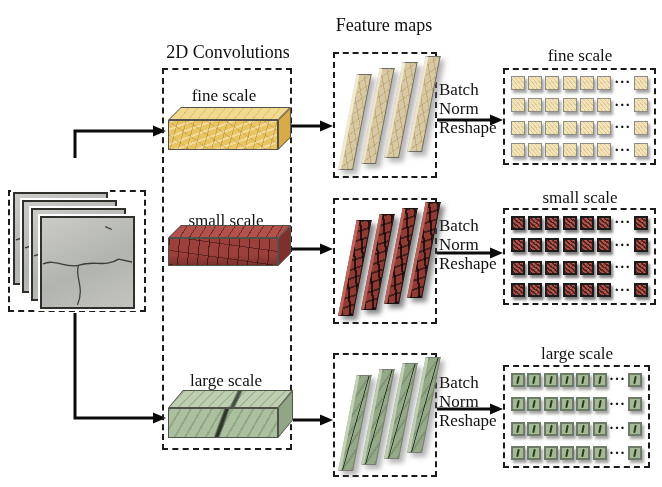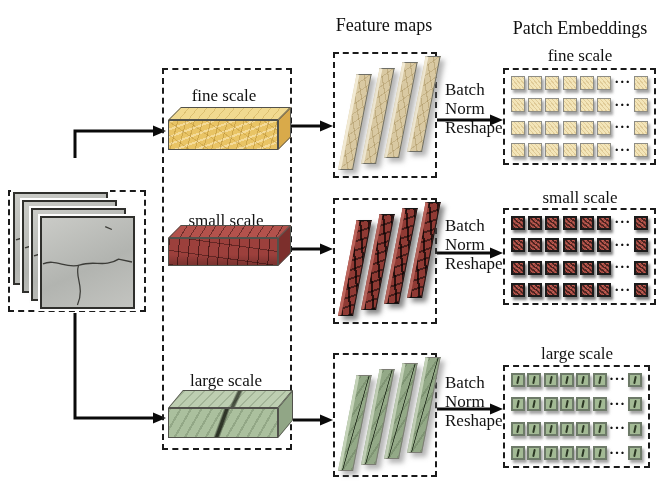"Patch Embeddings" div.title { html: <div>Patch Embeddings</div> -> none }
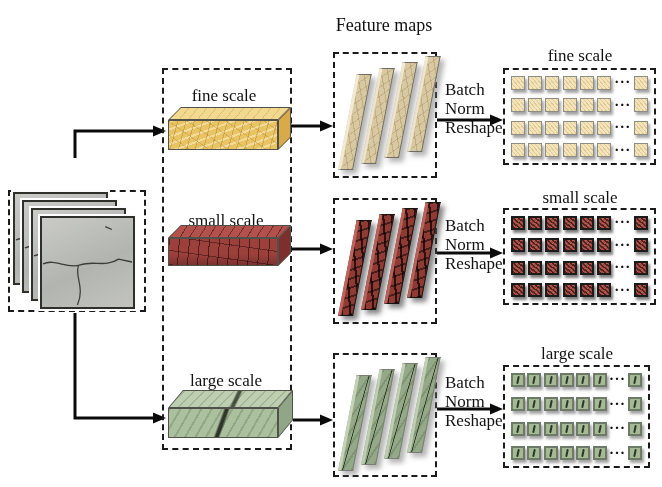"2D Convolutions" div.title { html: none -> <div>2D Convolutions</div> }
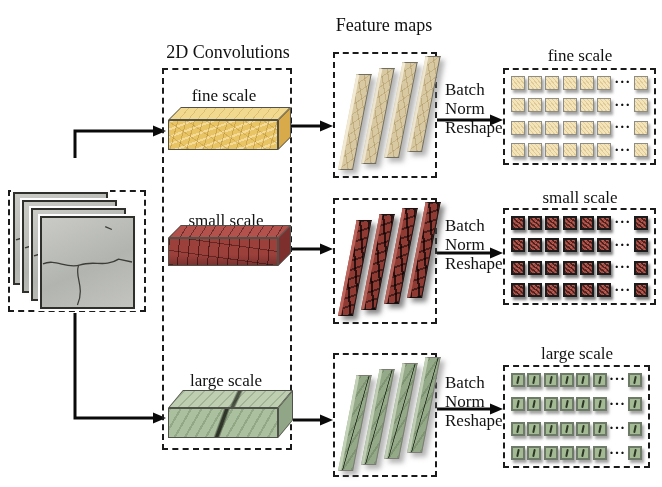"Batch" .bn span { padding-left: 6px -> none }
